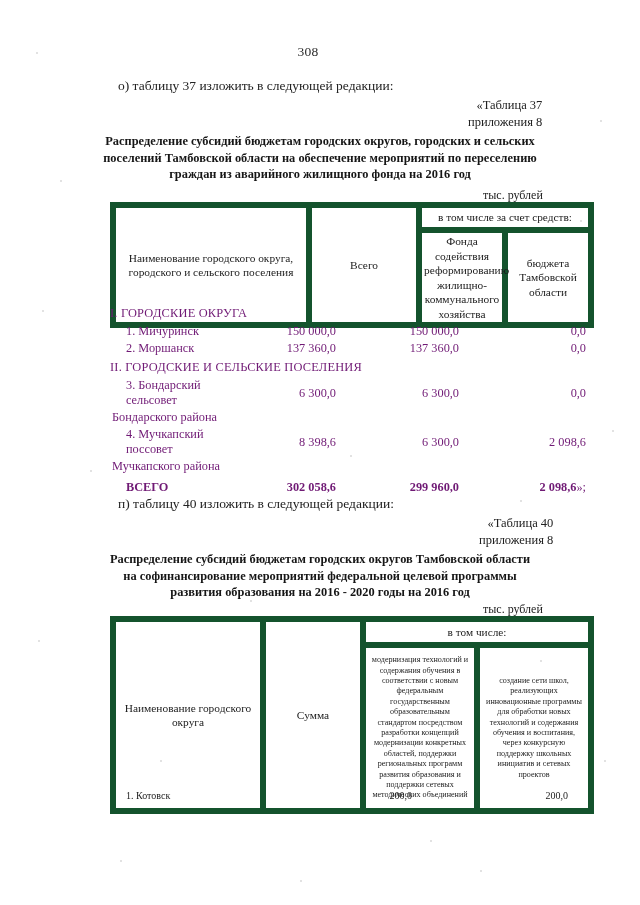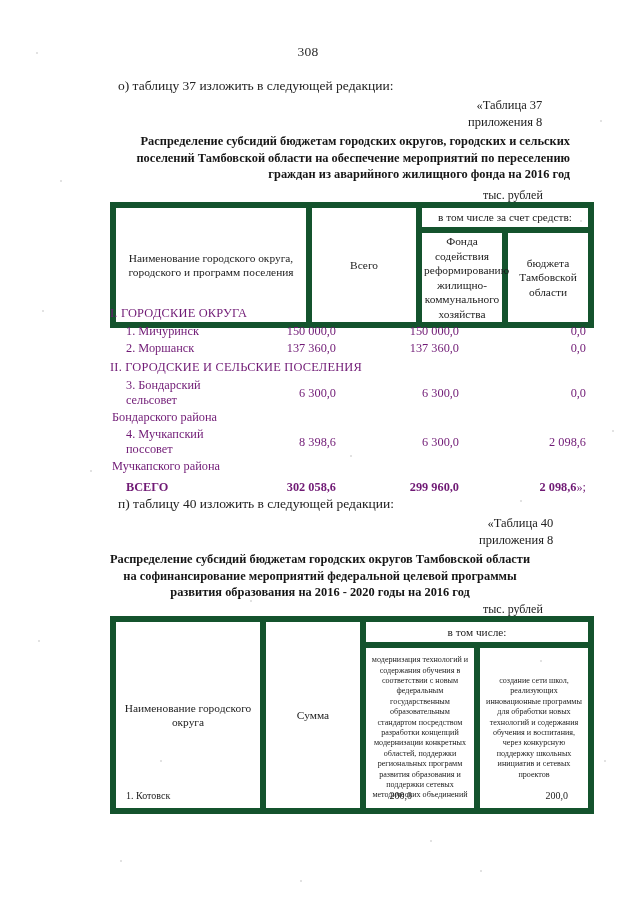"Распределение субсидий бюджетам городских округов," .title-37 { text-align: right -> none }
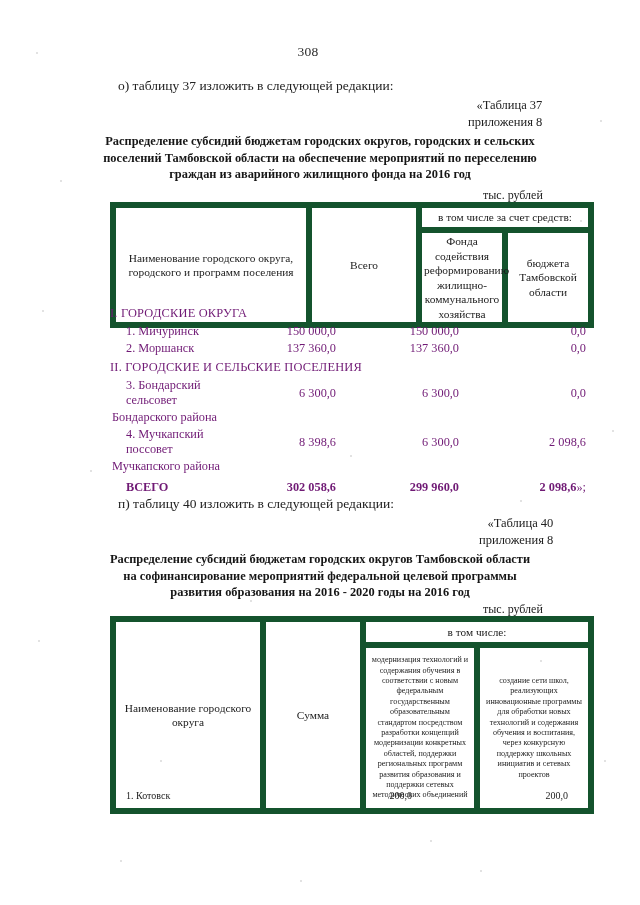"Наименование городского округа," td.c-name { text: программ -> сельского }
